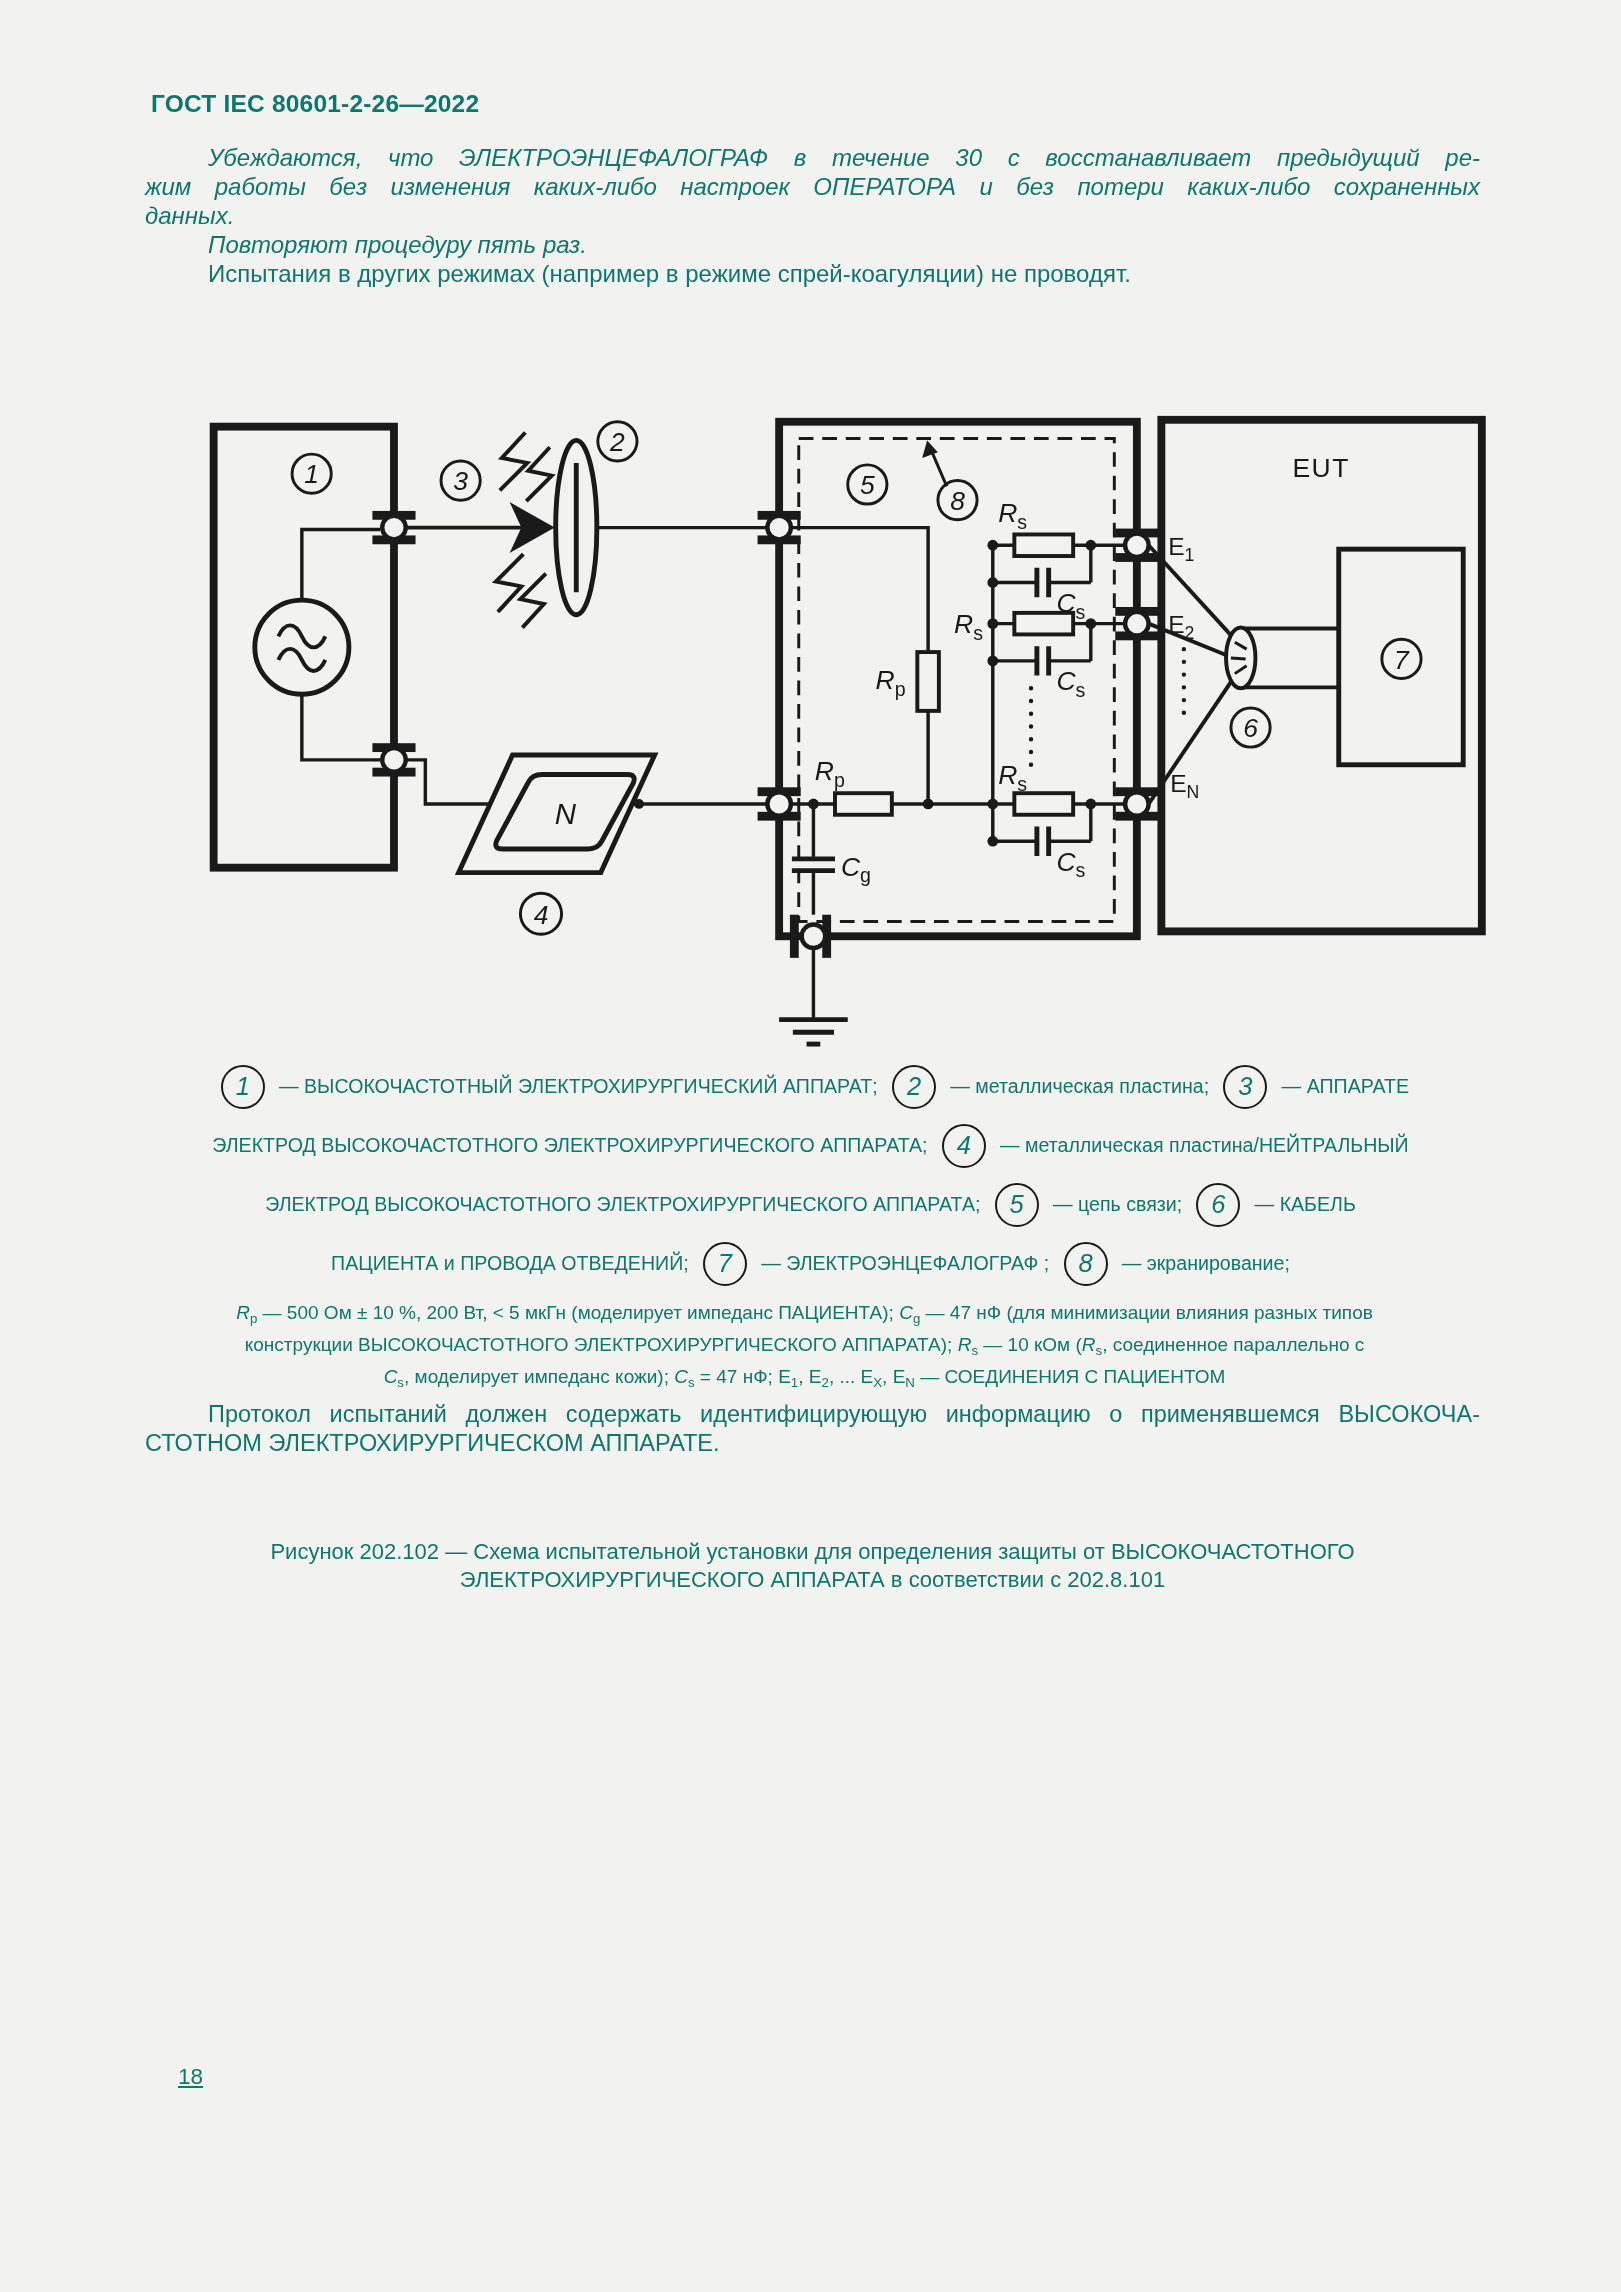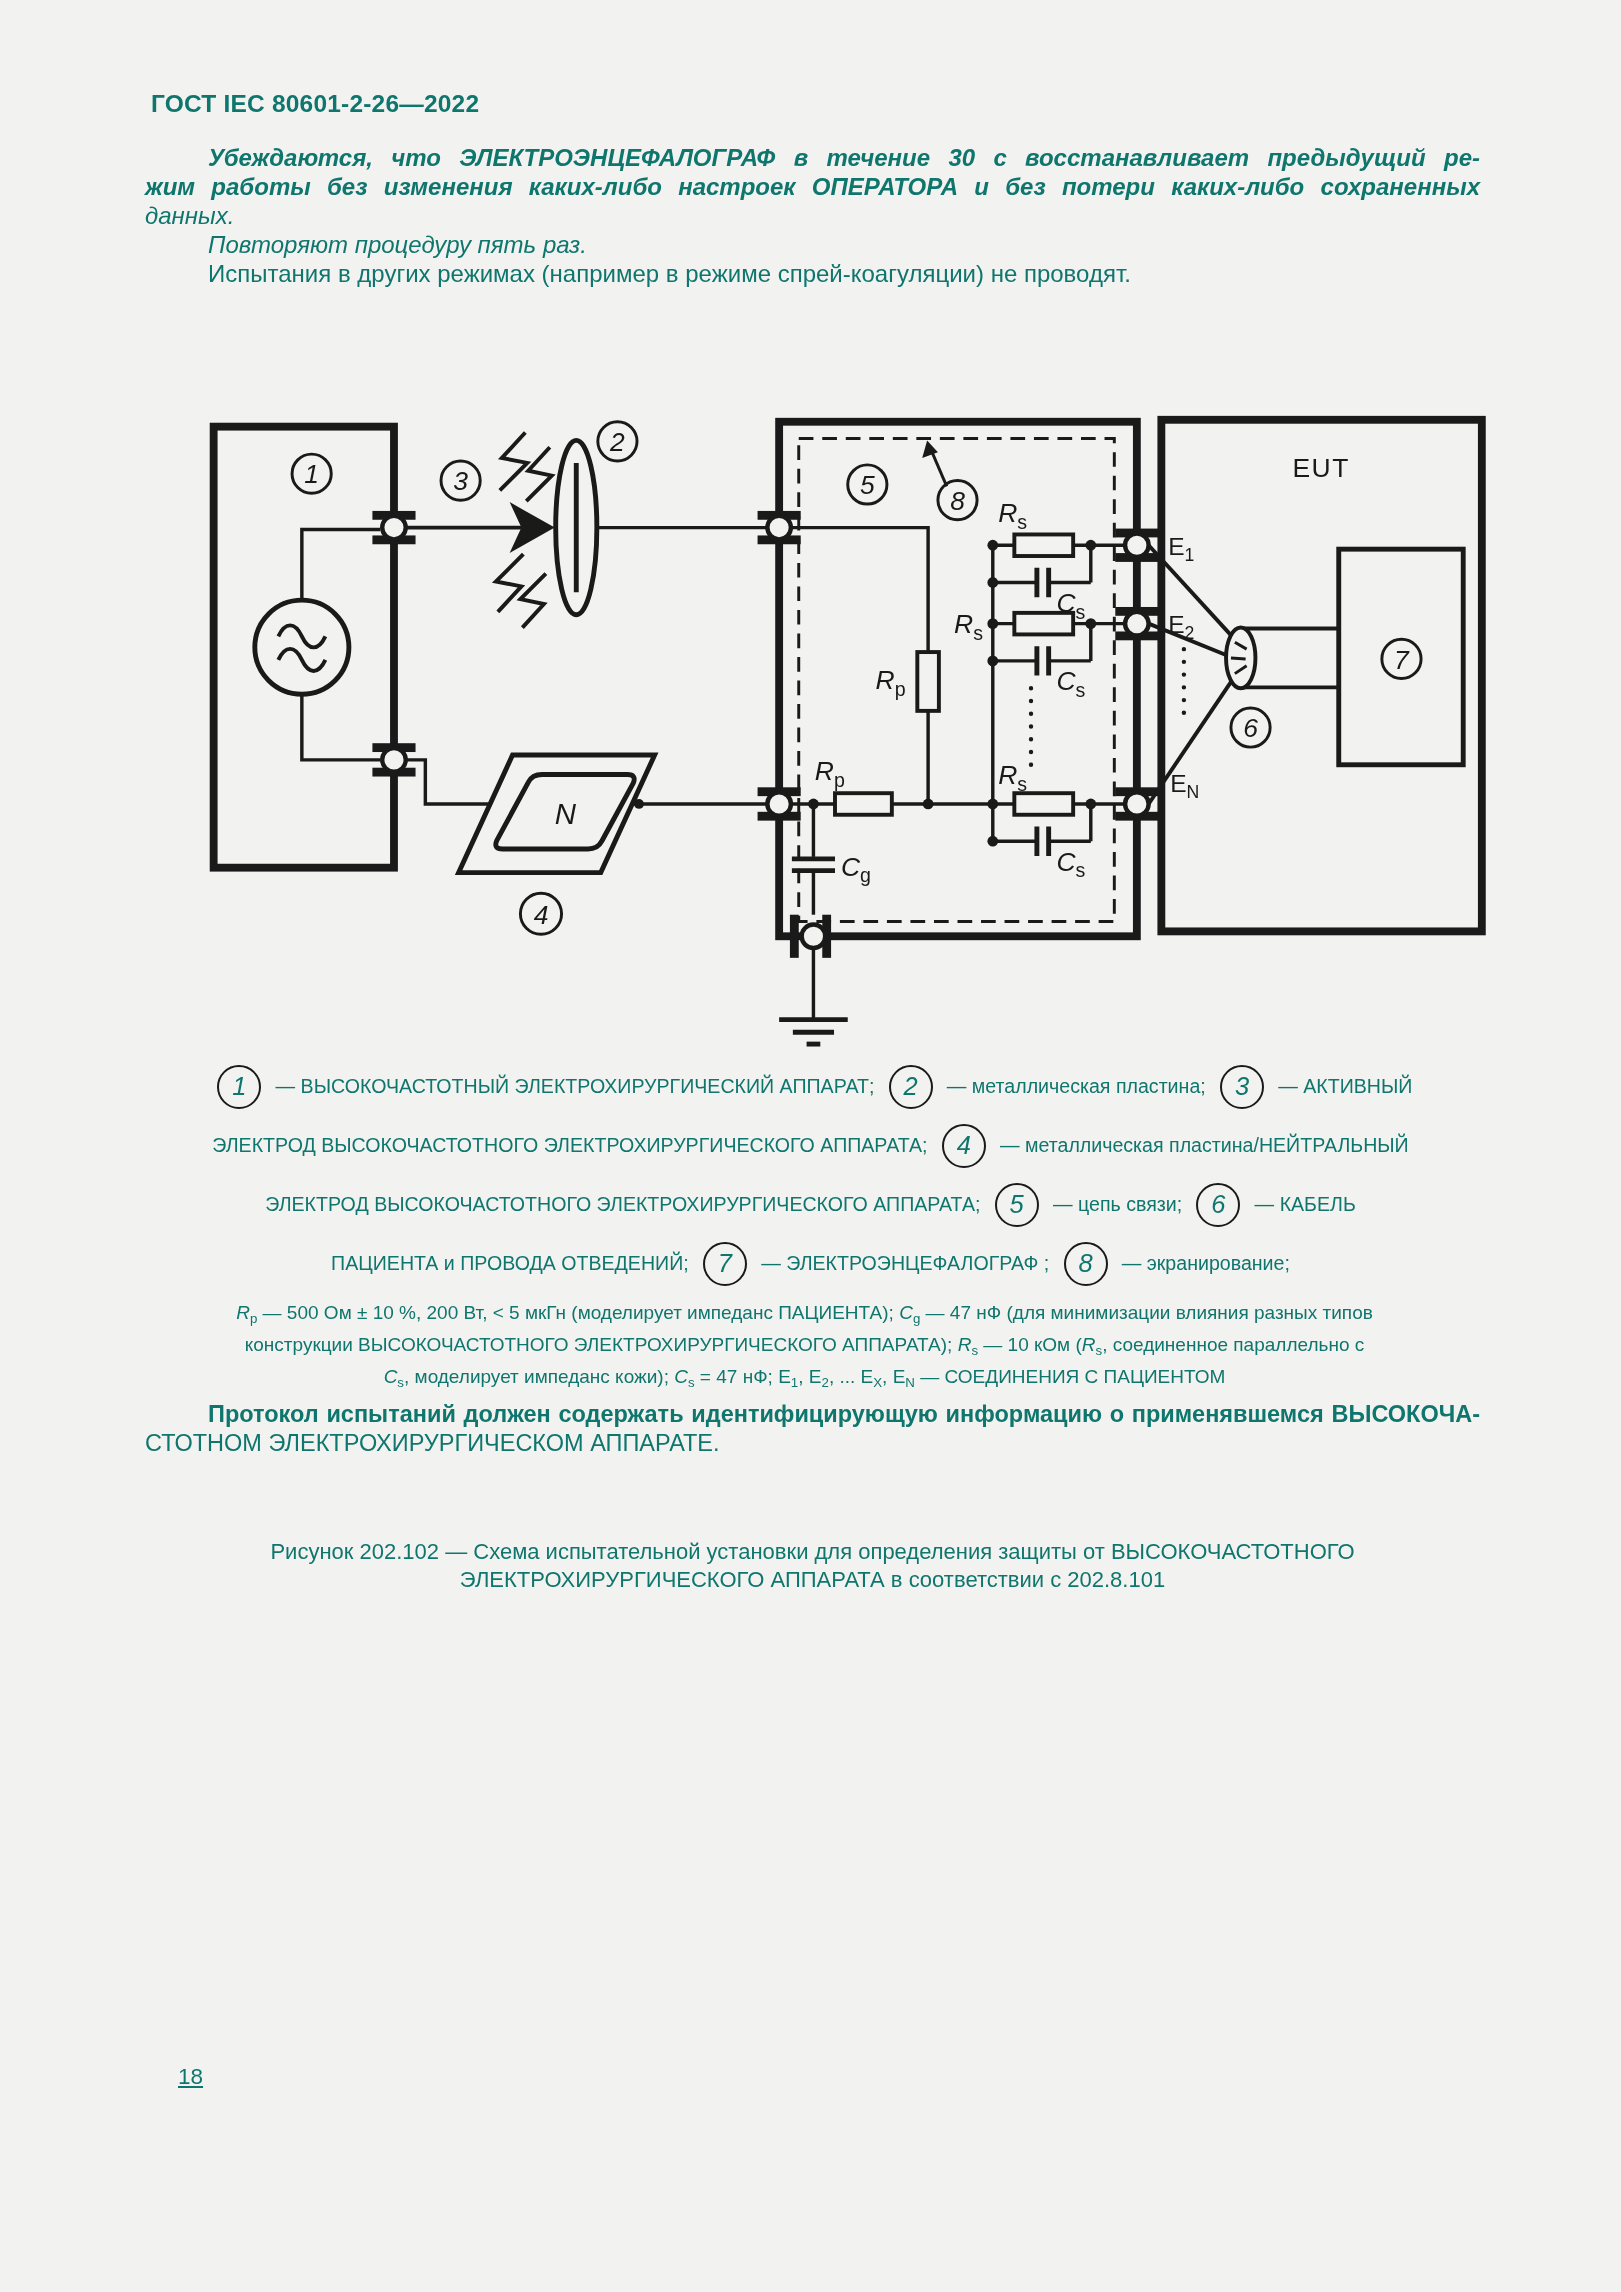"Убеждаются, что ЭЛЕКТРОЭНЦЕФАЛОГРАФ в" .jline { font-weight: bold -> none }
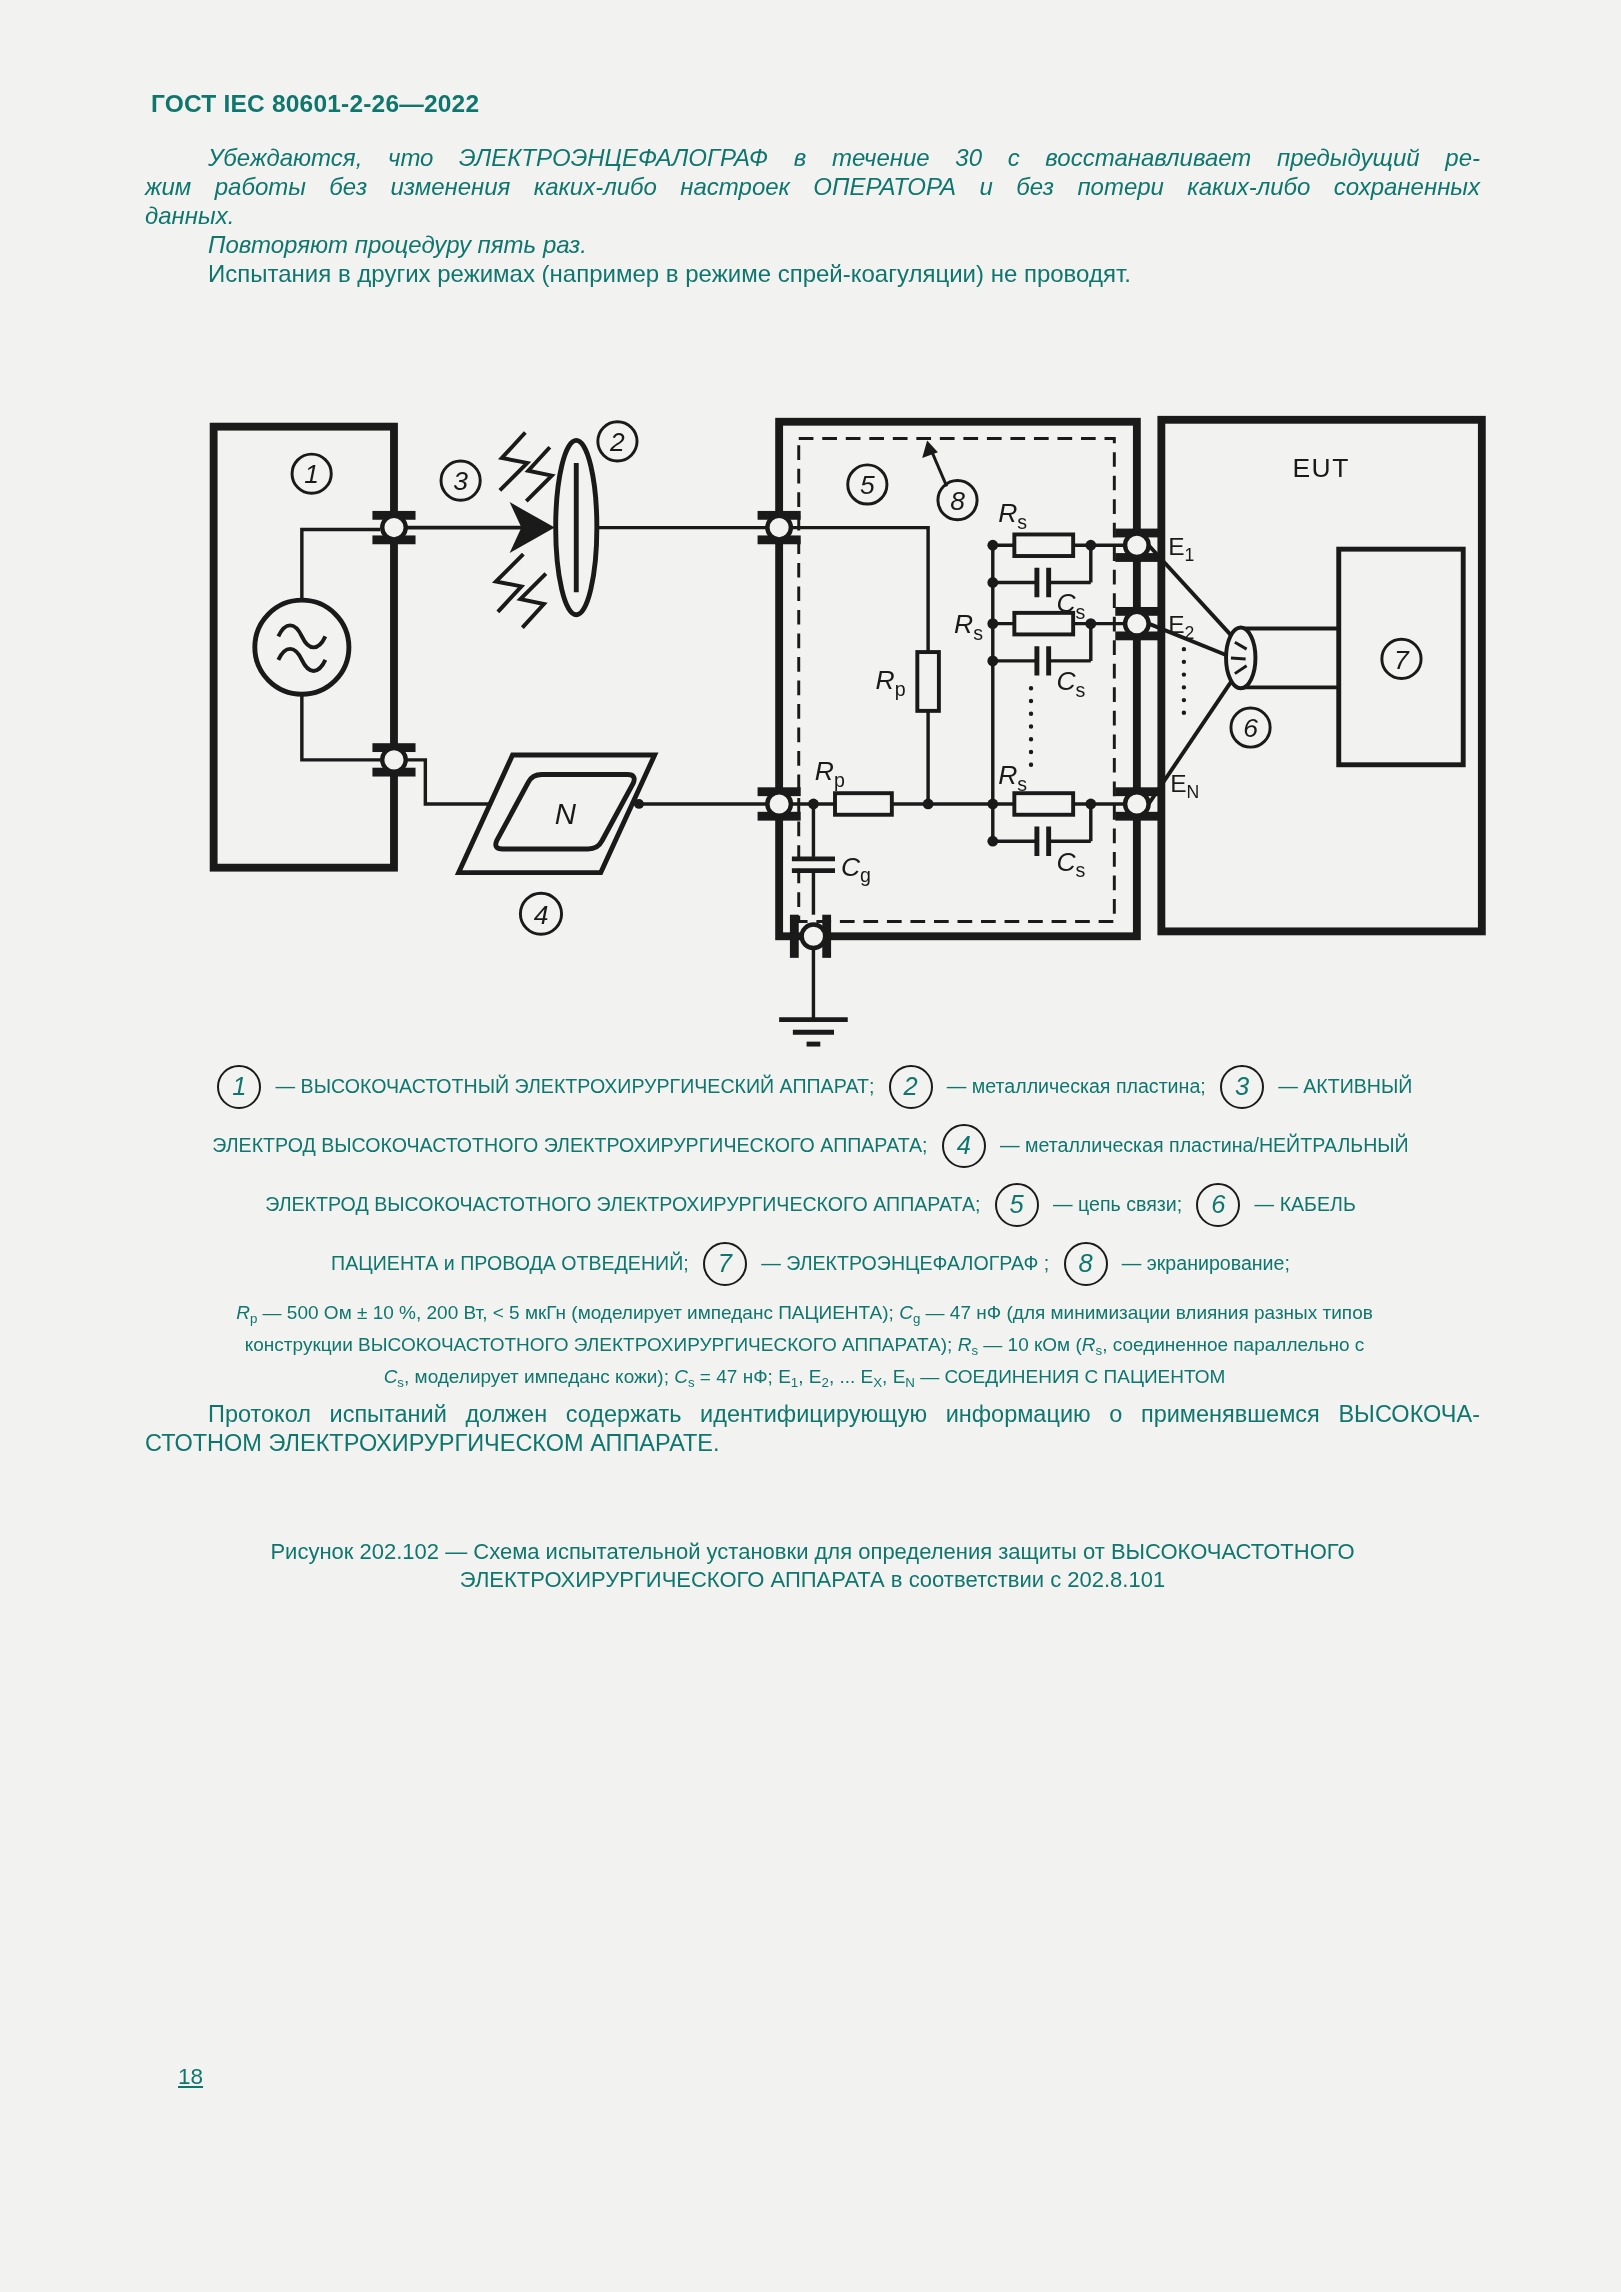"— АКТИВНЫЙ" span { text: АКТИВНЫЙ -> АППАРАТЕ }
